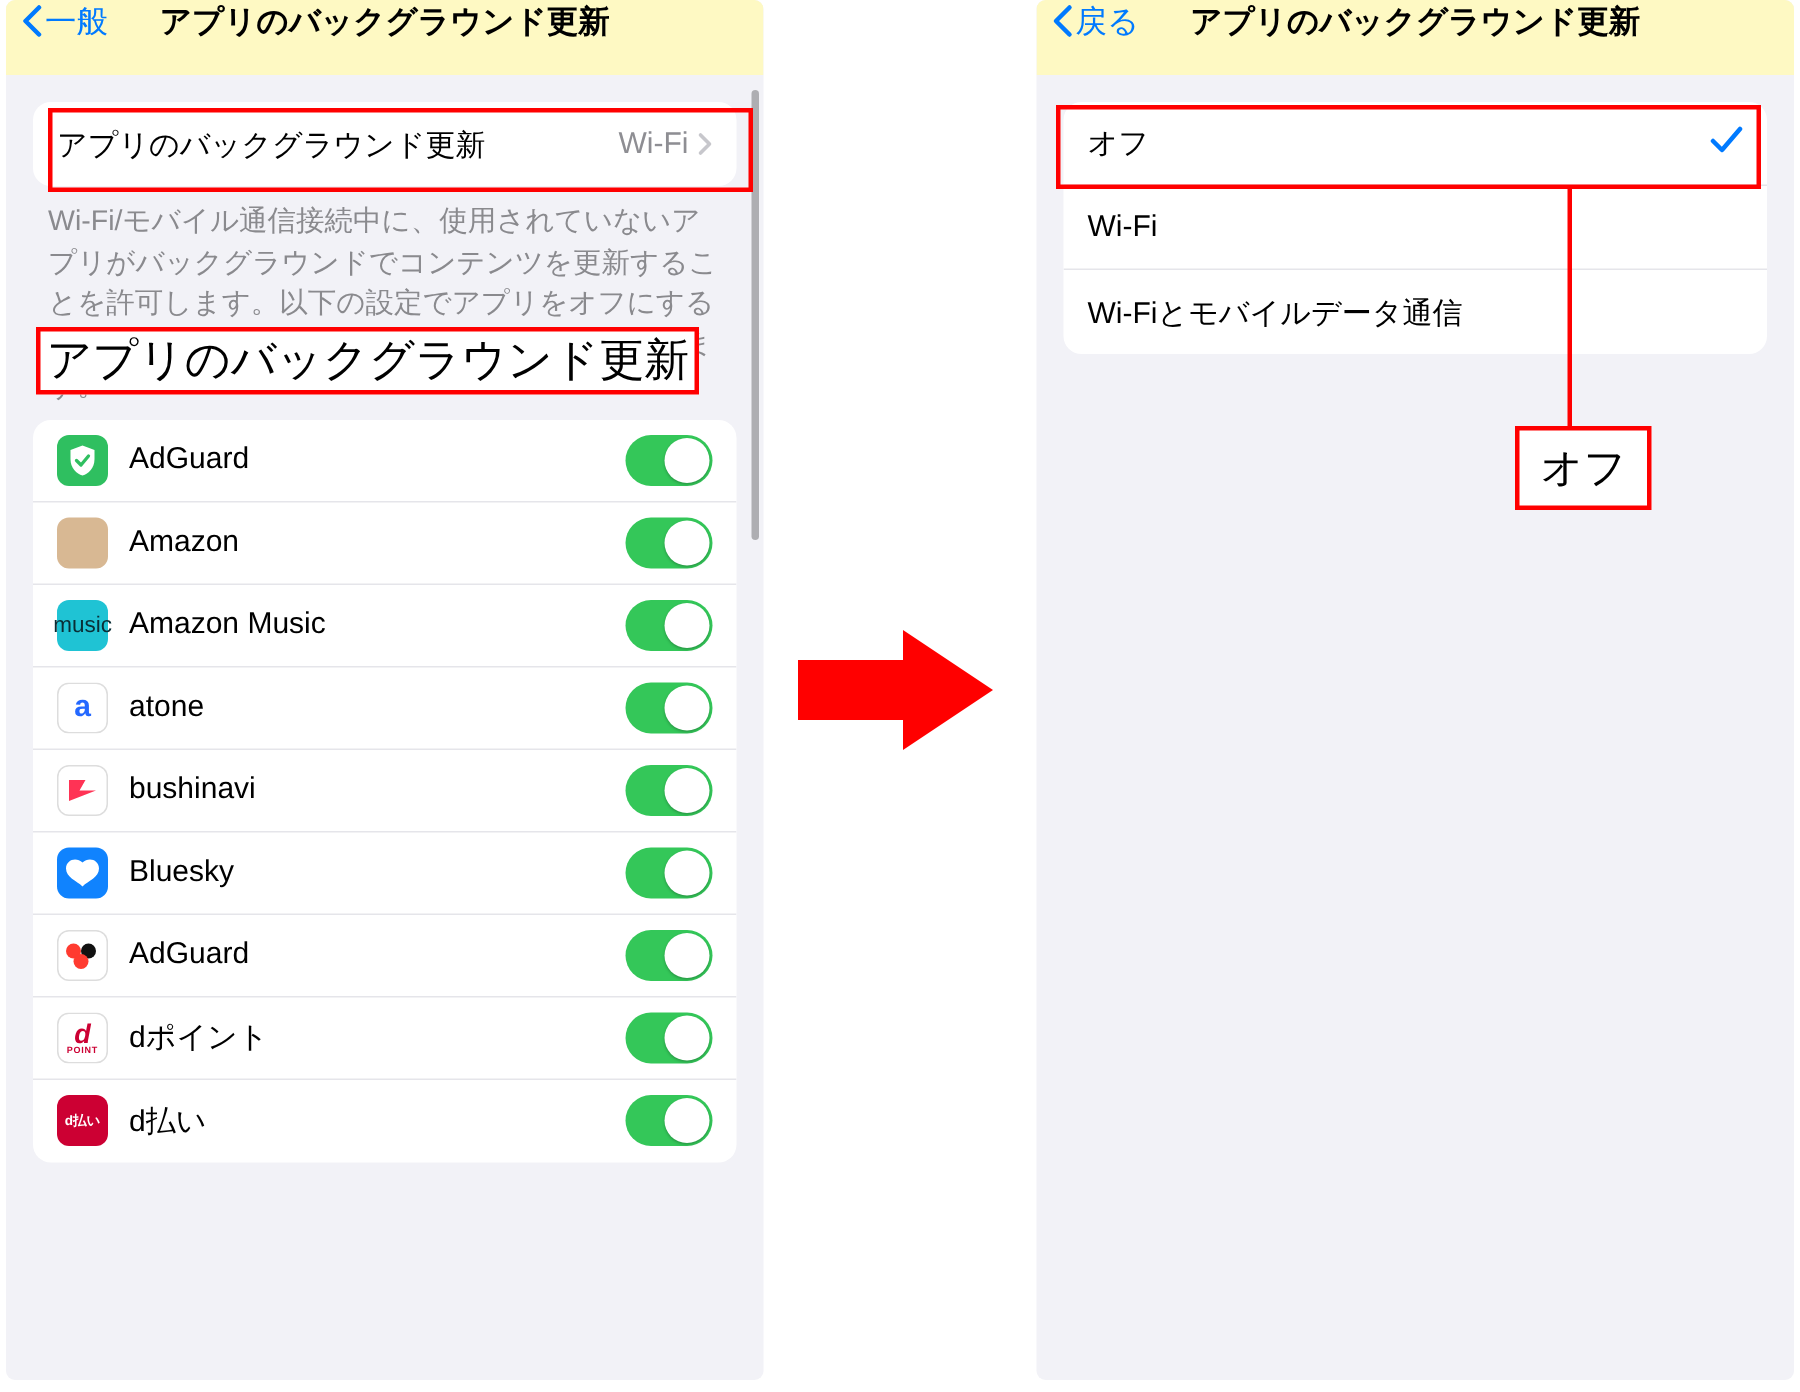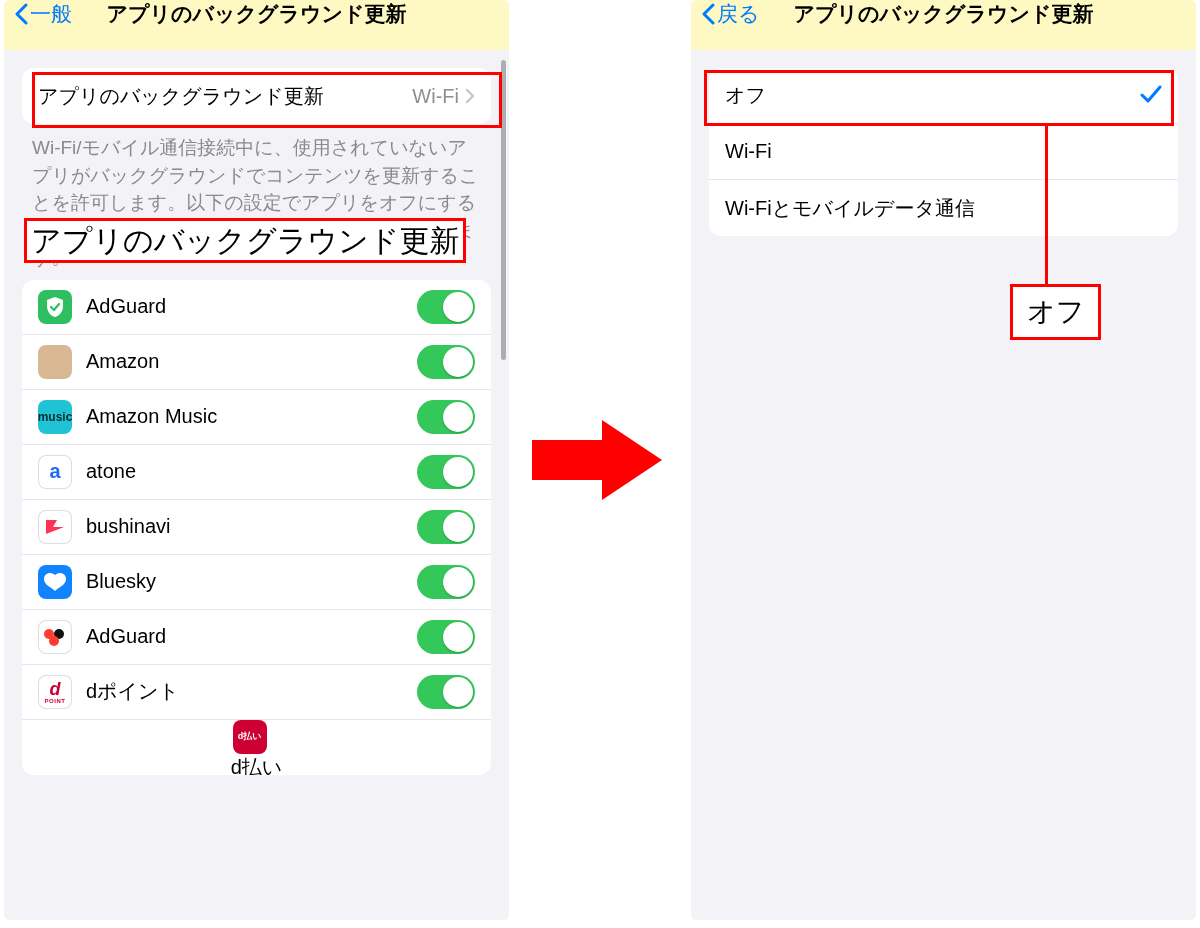"music" div.app-icon { font-size: 12px -> 15px; font-weight: 700 -> 400 }
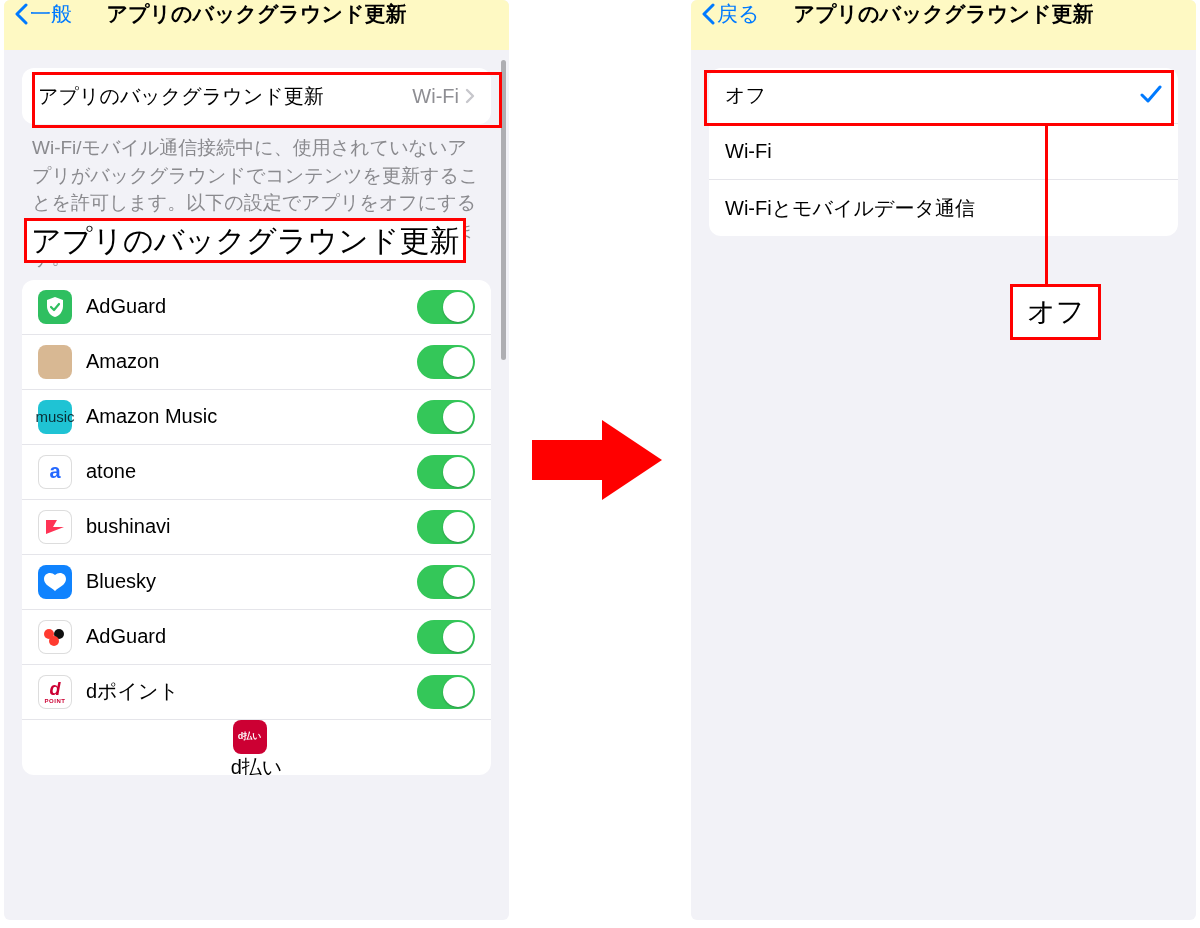"d払い" .app-row:last-child { flex-direction: column -> none }
